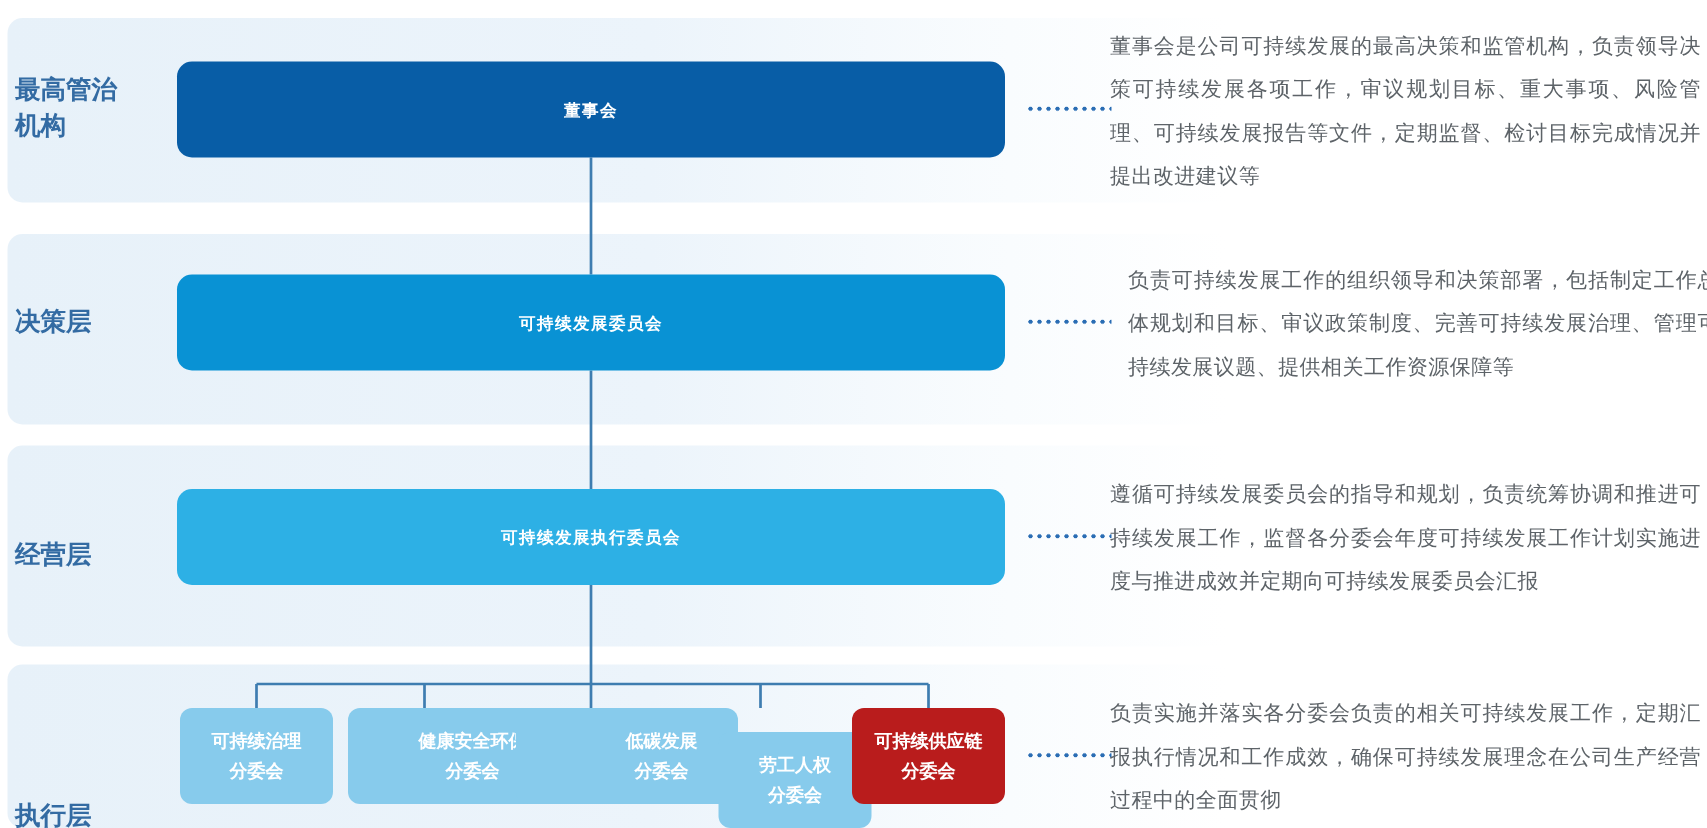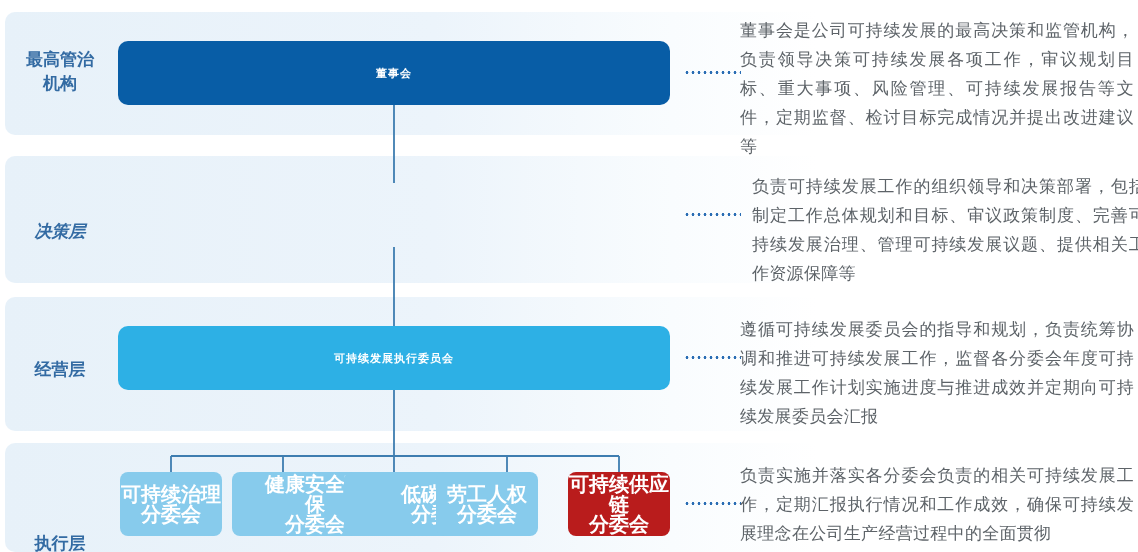"董事会是公司可持续发展的最高决策和监管机构，负责领导决策可持续发展各项工作，审议" .desc { font-size: 17px -> 14px }
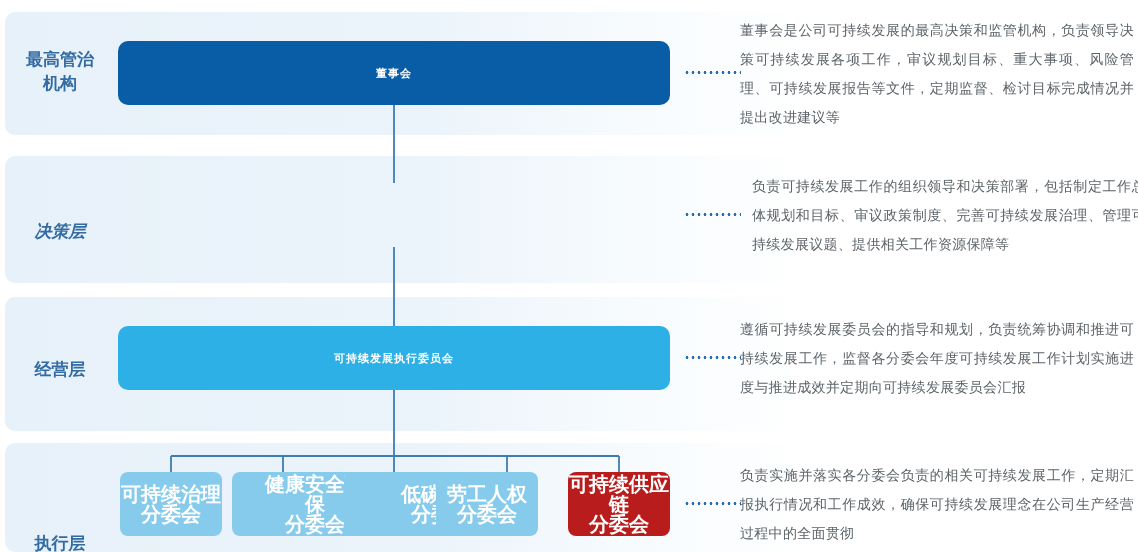"最高管治" .tier-label { text-align: center -> left }
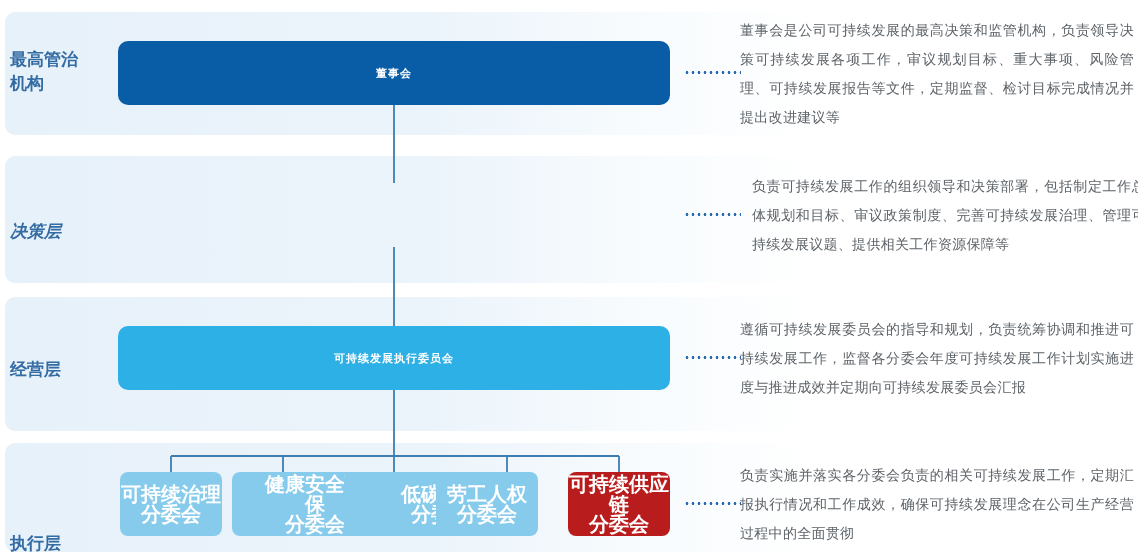"决策层" .tier-label-2 { font-style: italic -> none; top: 220px -> 203px }
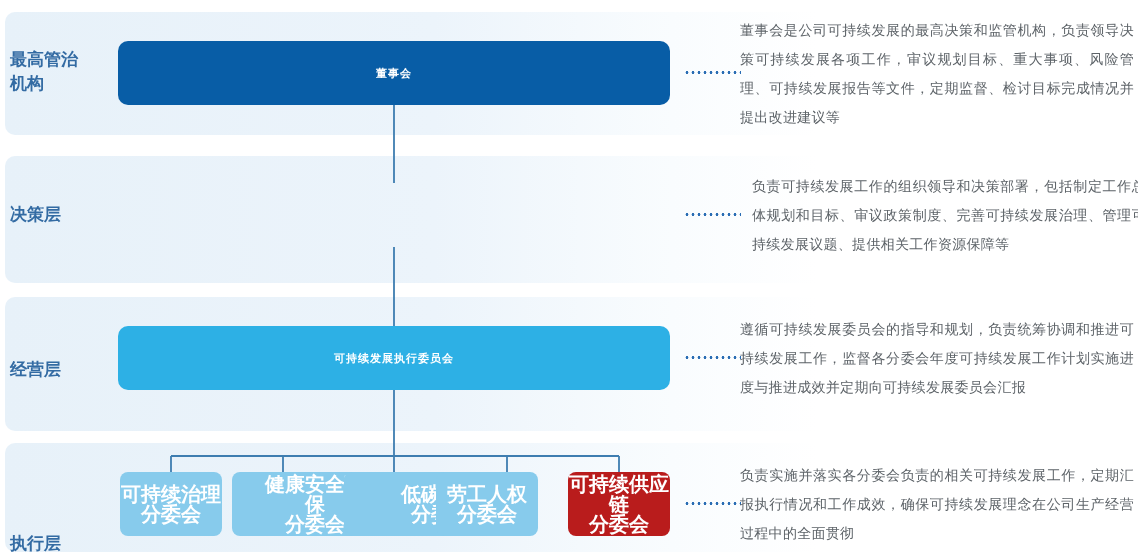"可持续发展委员会" div.org-box { html: none -> <div>可持续发展委员会</div> }
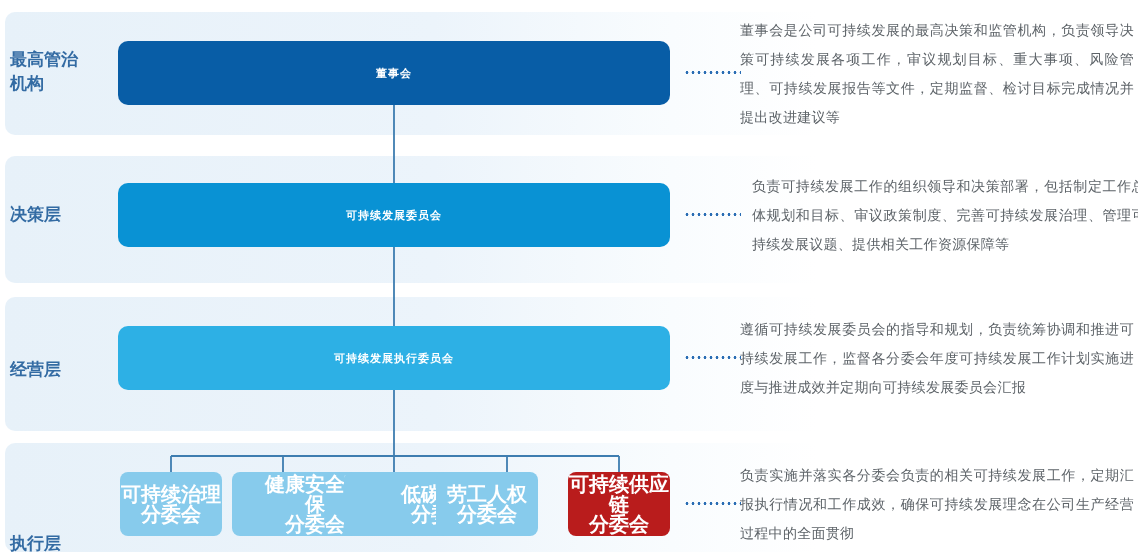"可持续治理" .sub-box { font-size: 20px -> 12px }
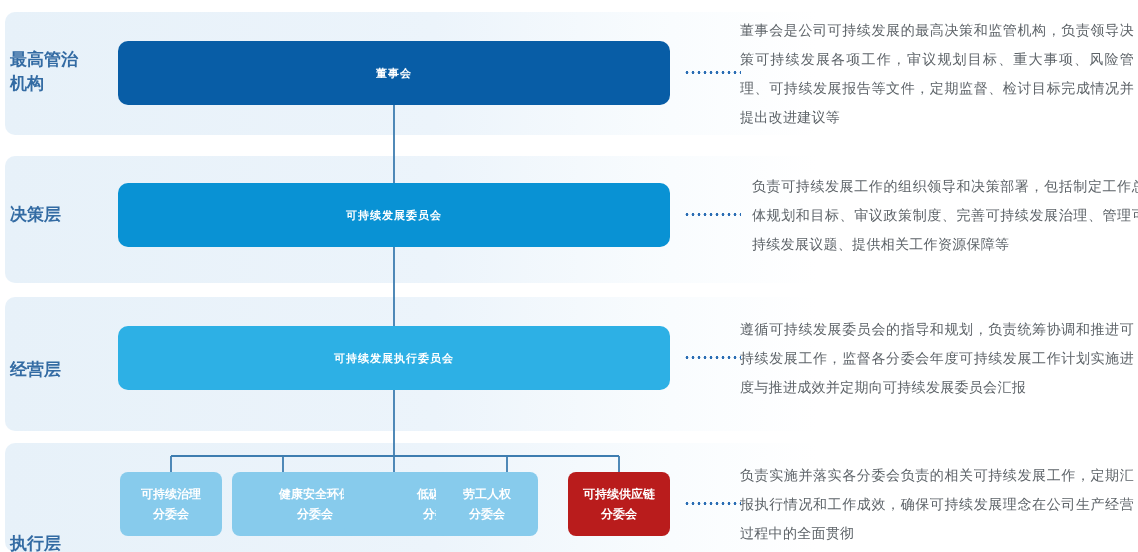"劳工人权" .sub-box-3 { left: 436px -> 479px; margin-top: none -> 16px }
